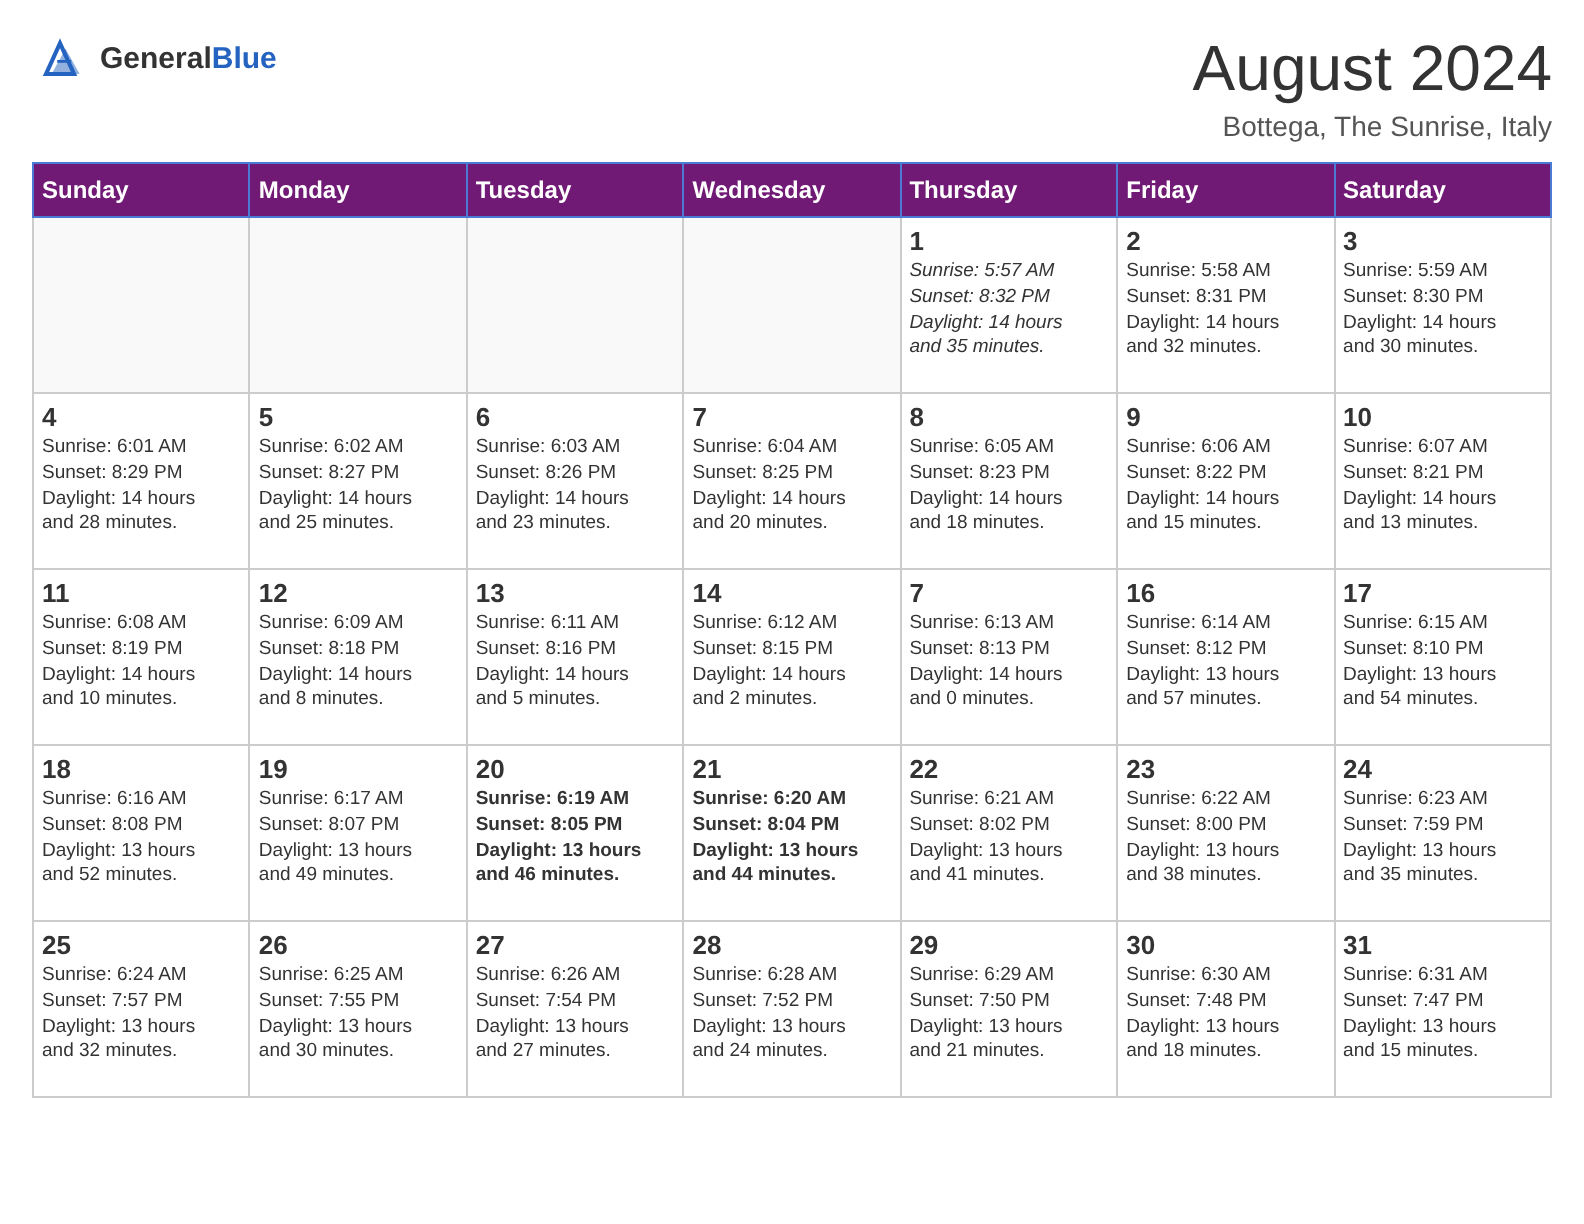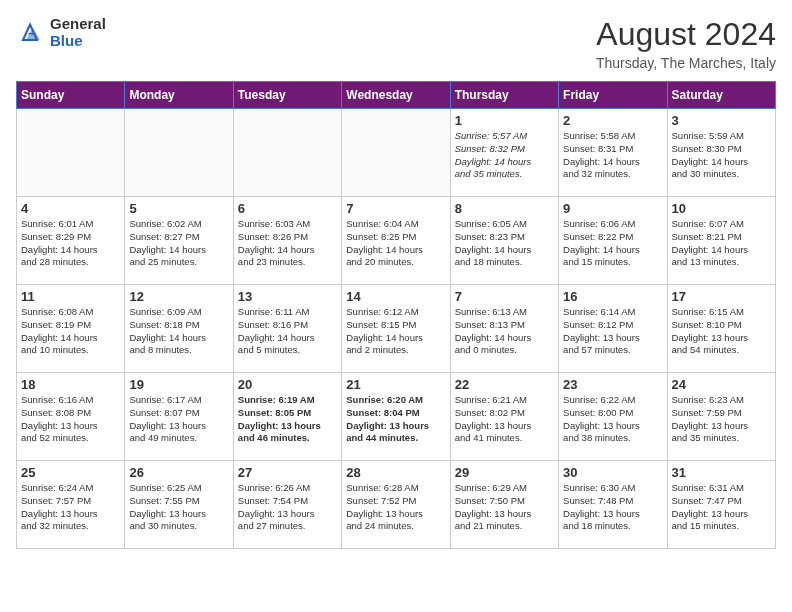"General" .logo-text { flex-direction: column -> row }
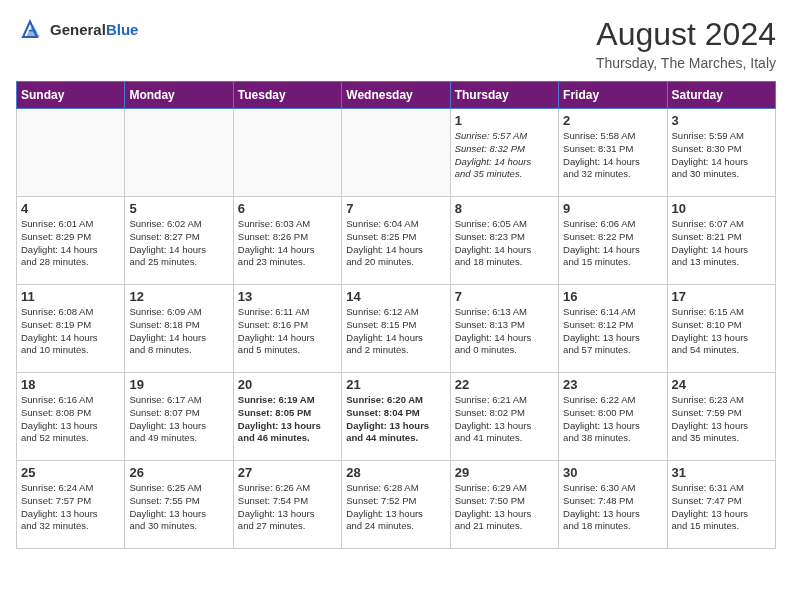"Thursday, The Marches, Italy" div.location { text: Thursday, The Marches -> Bottega, The Sunrise }
